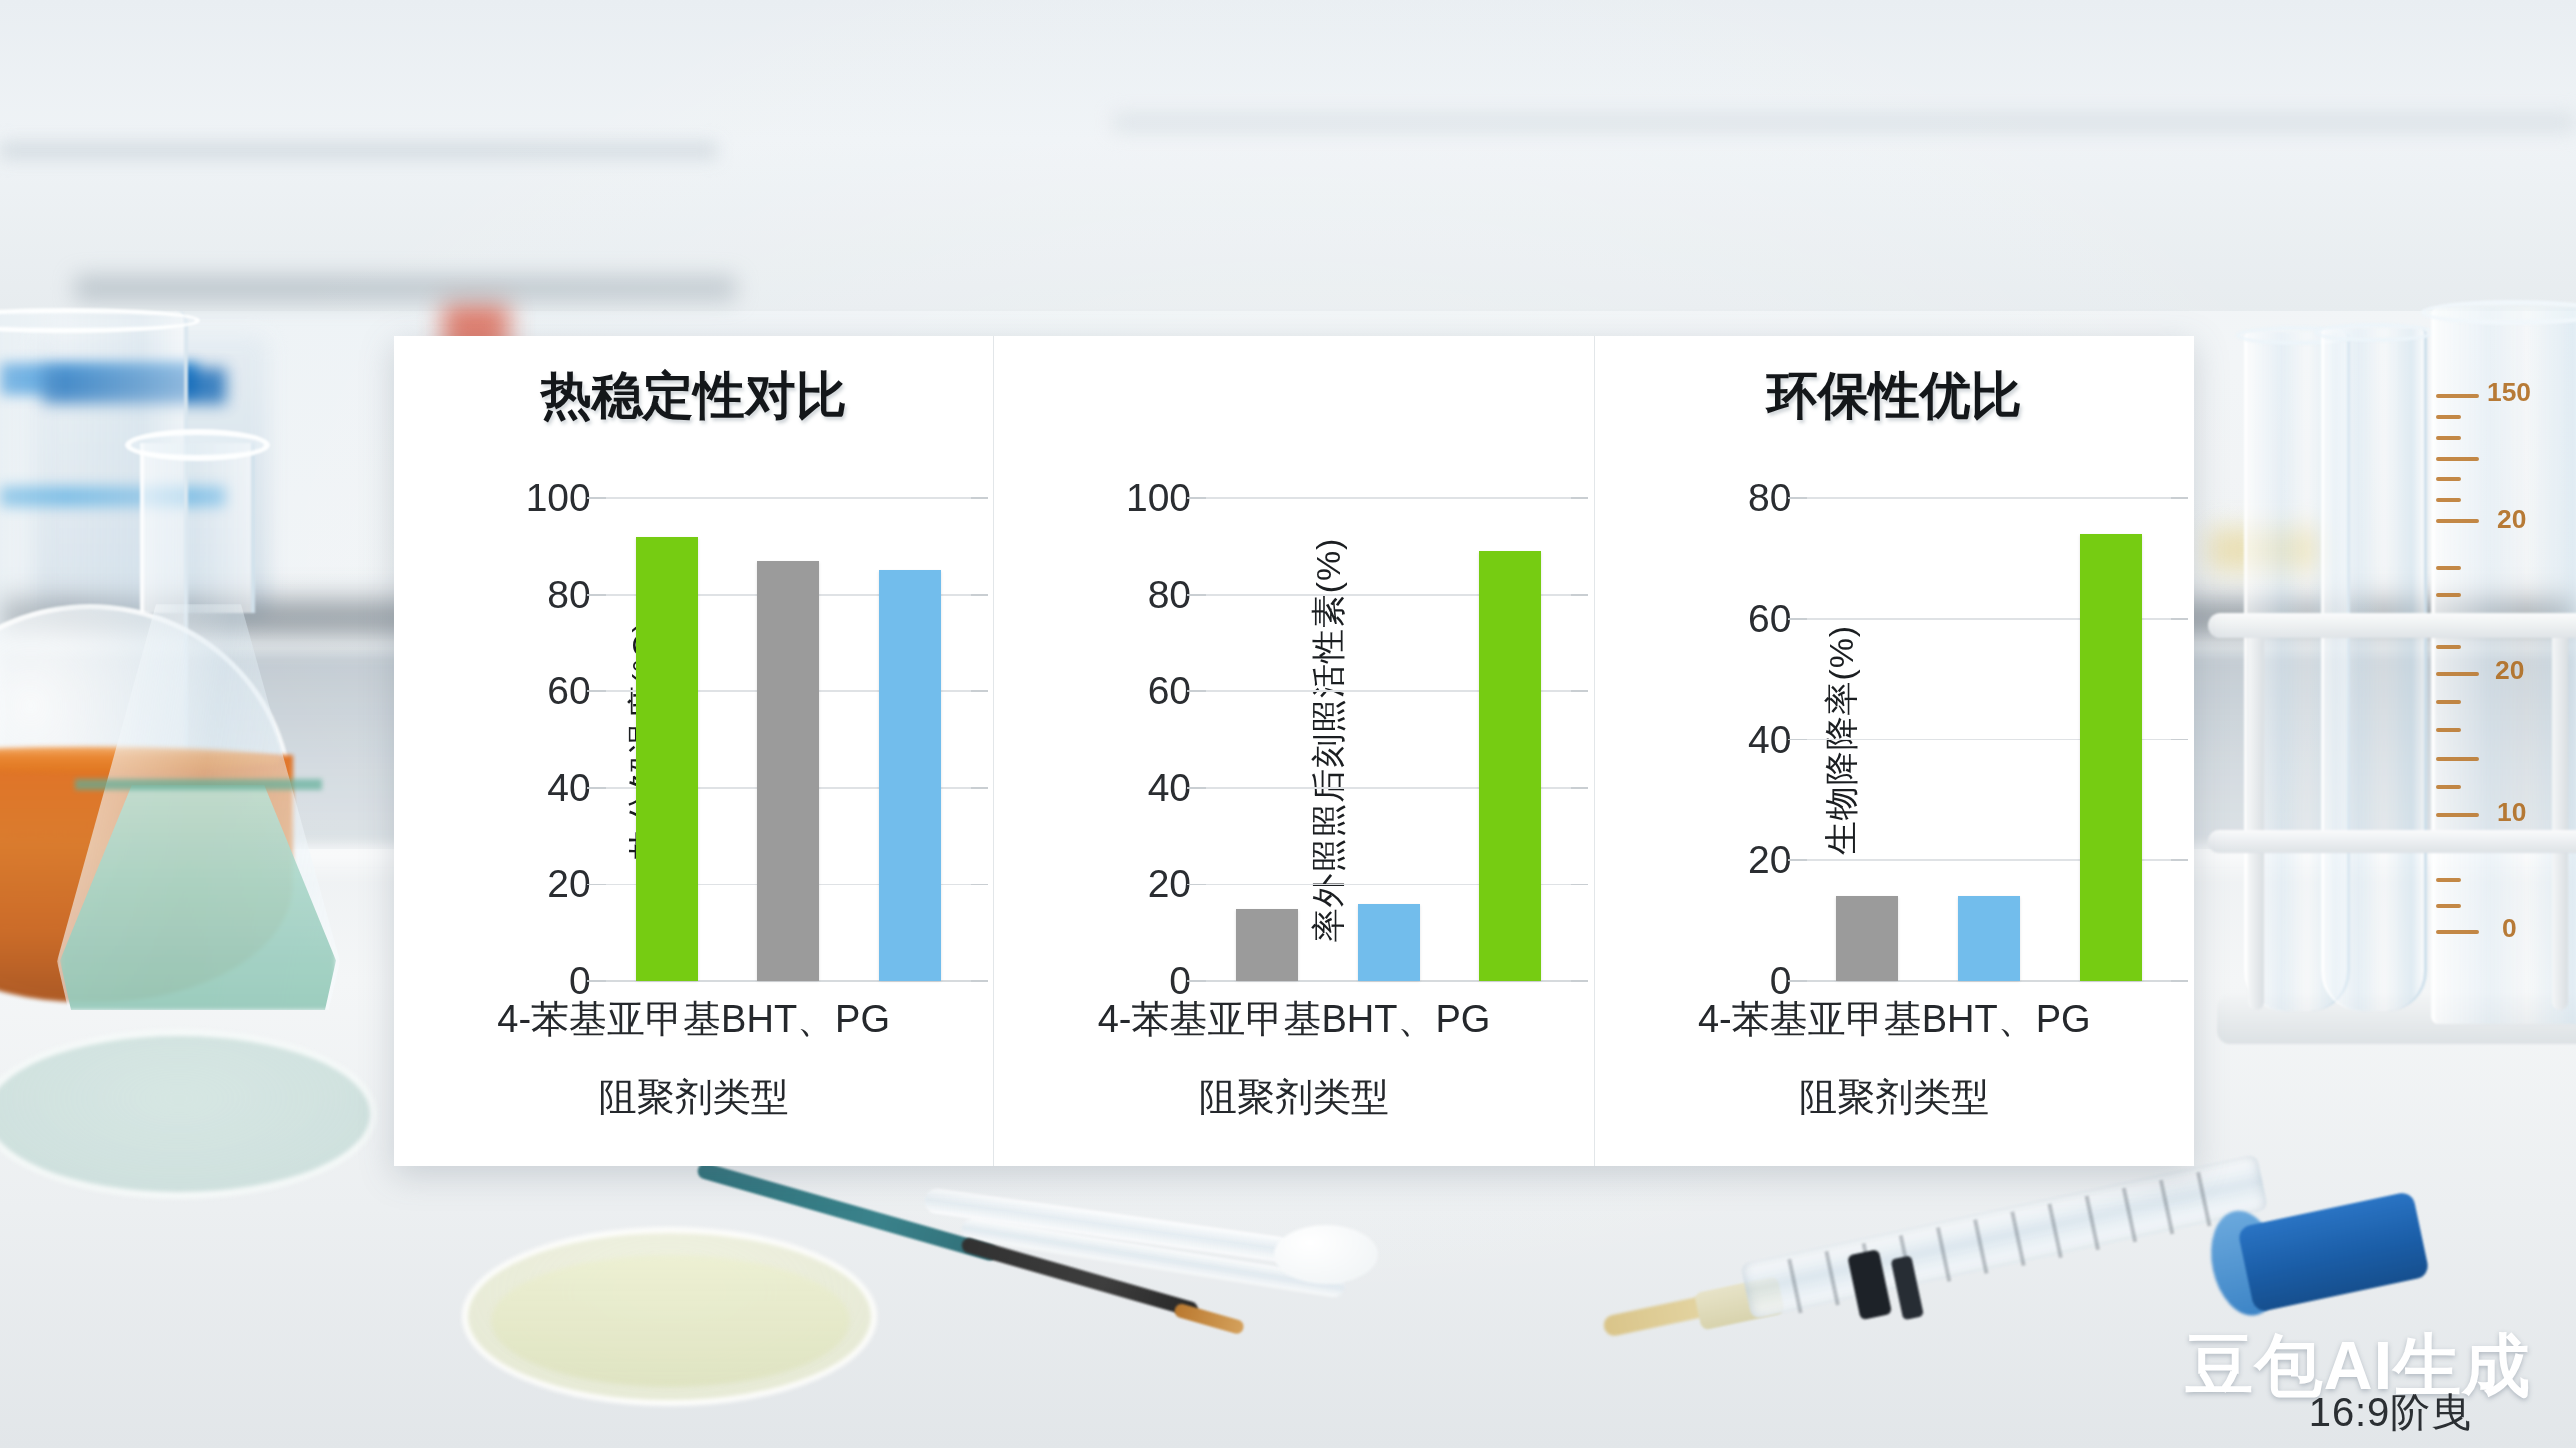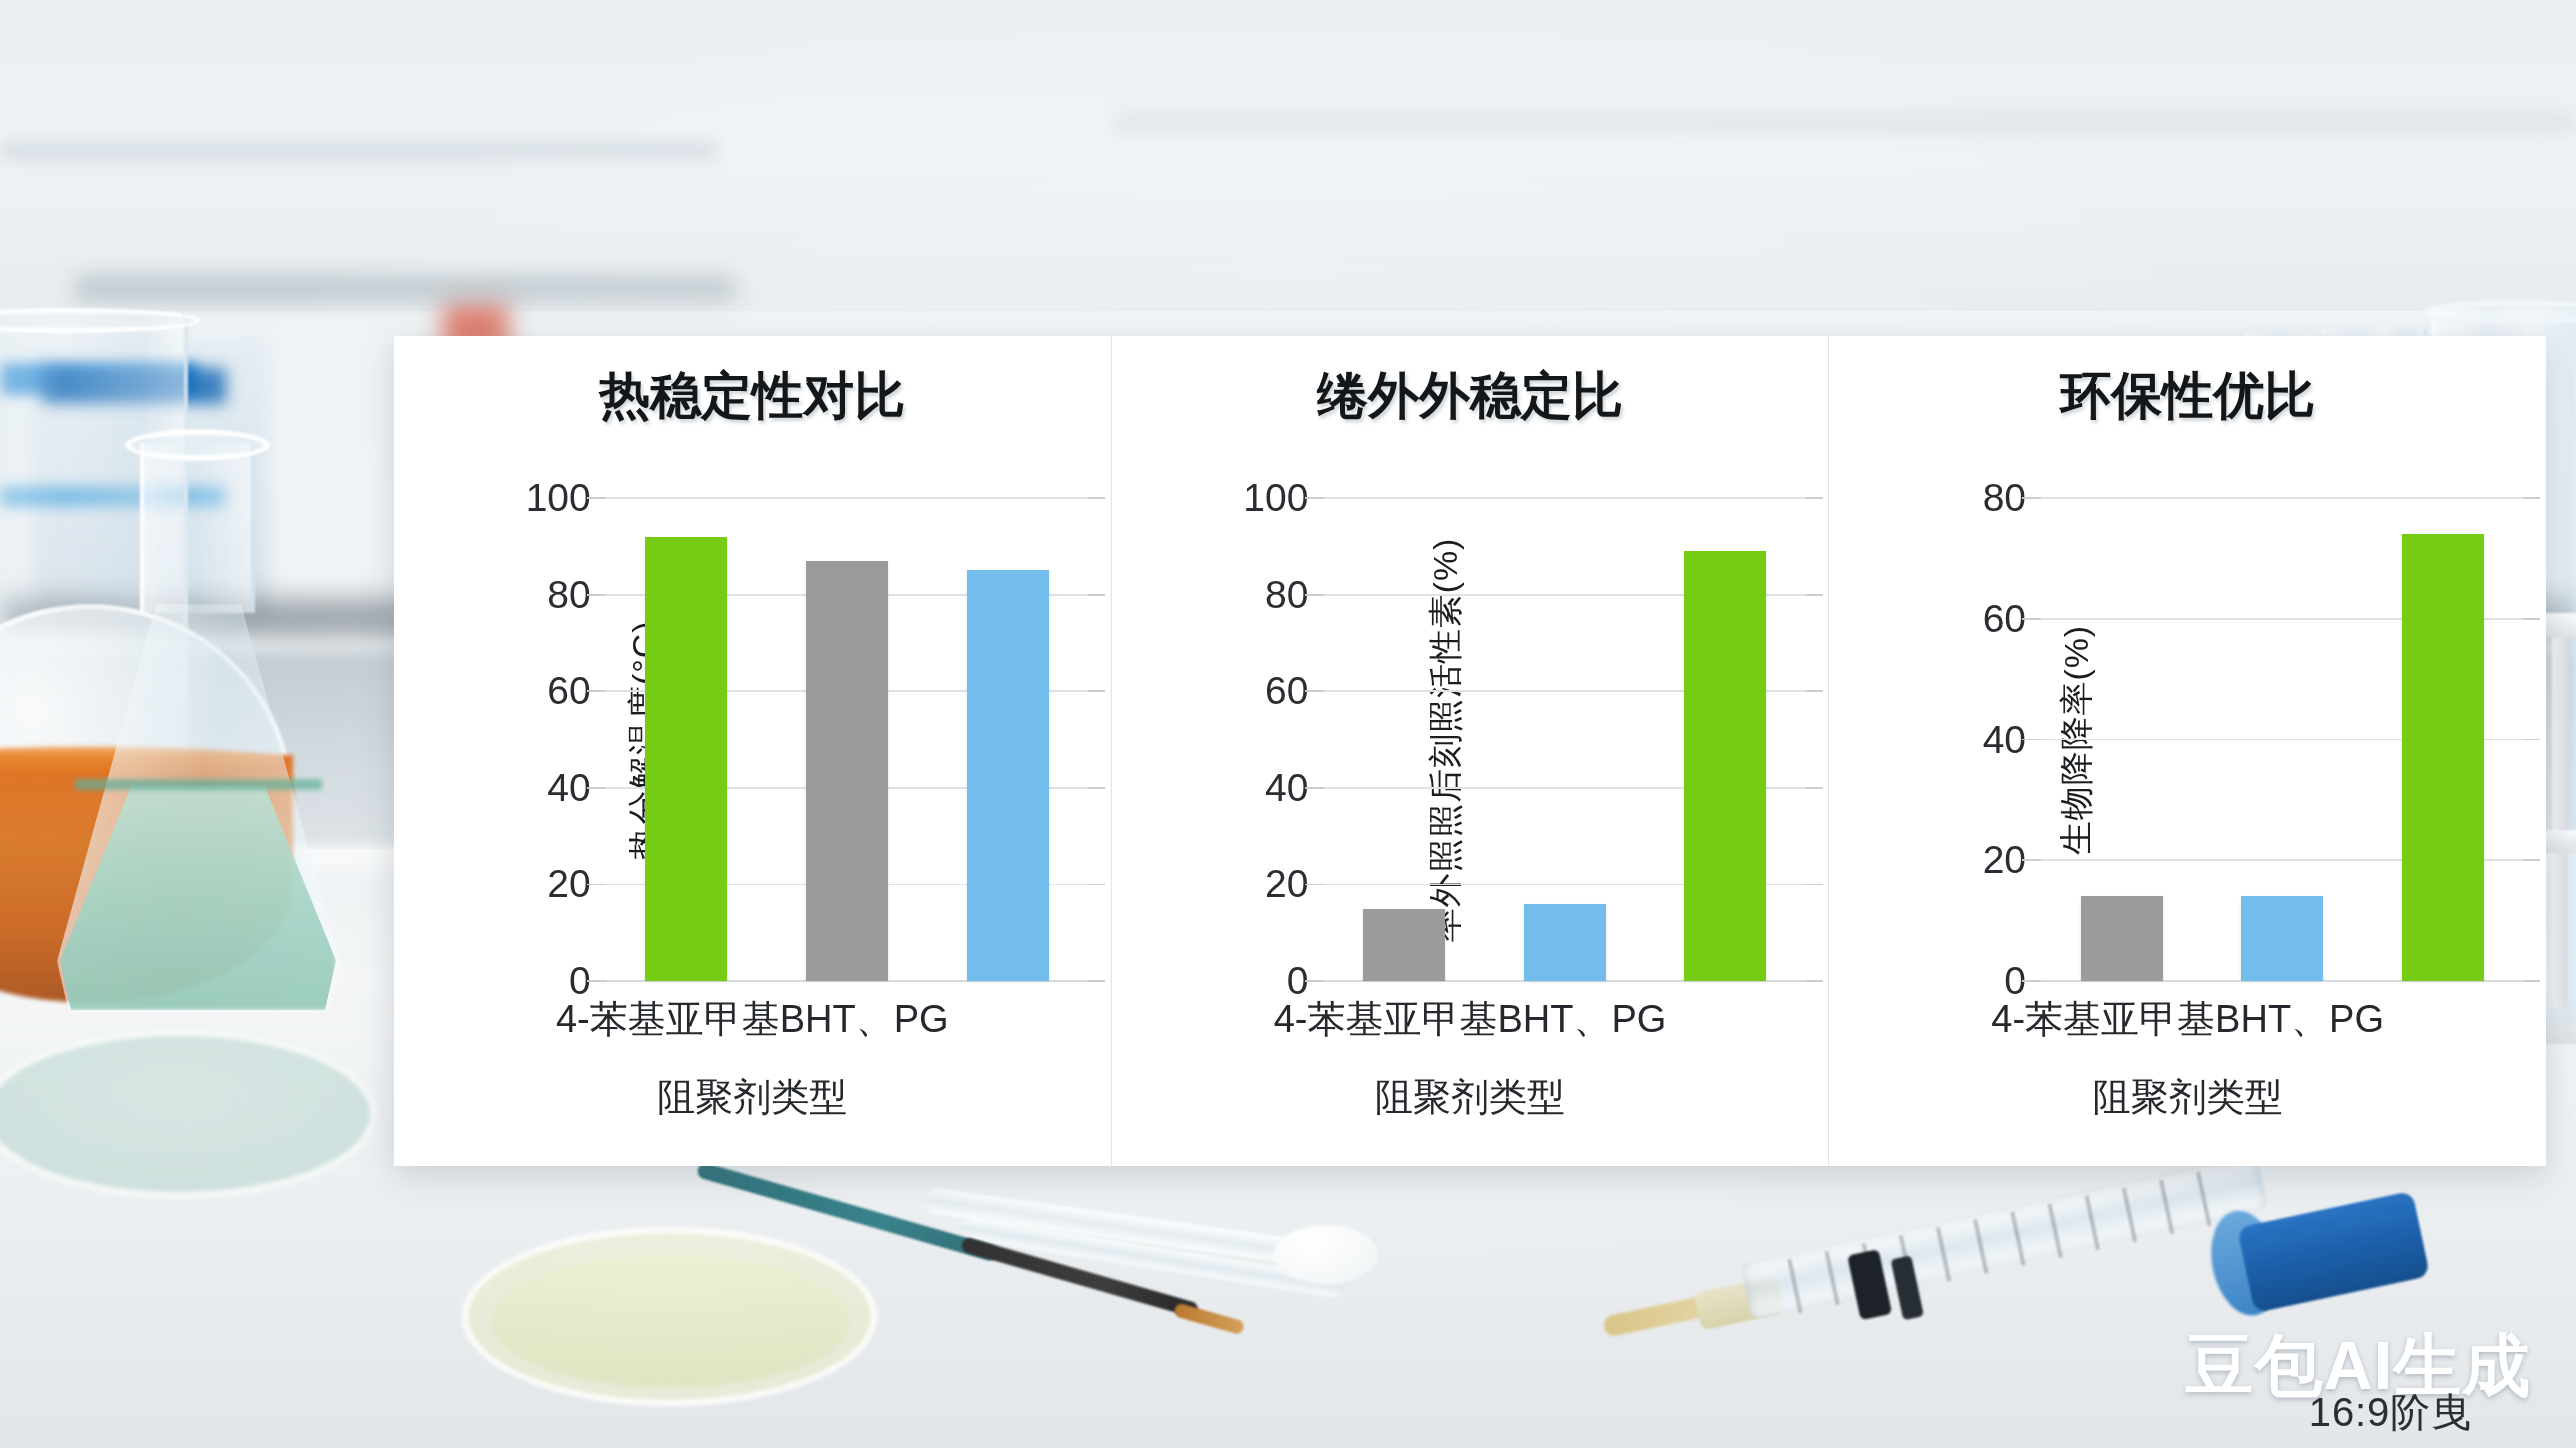"热稳定性对比" #card { width: 2152px -> 1800px }
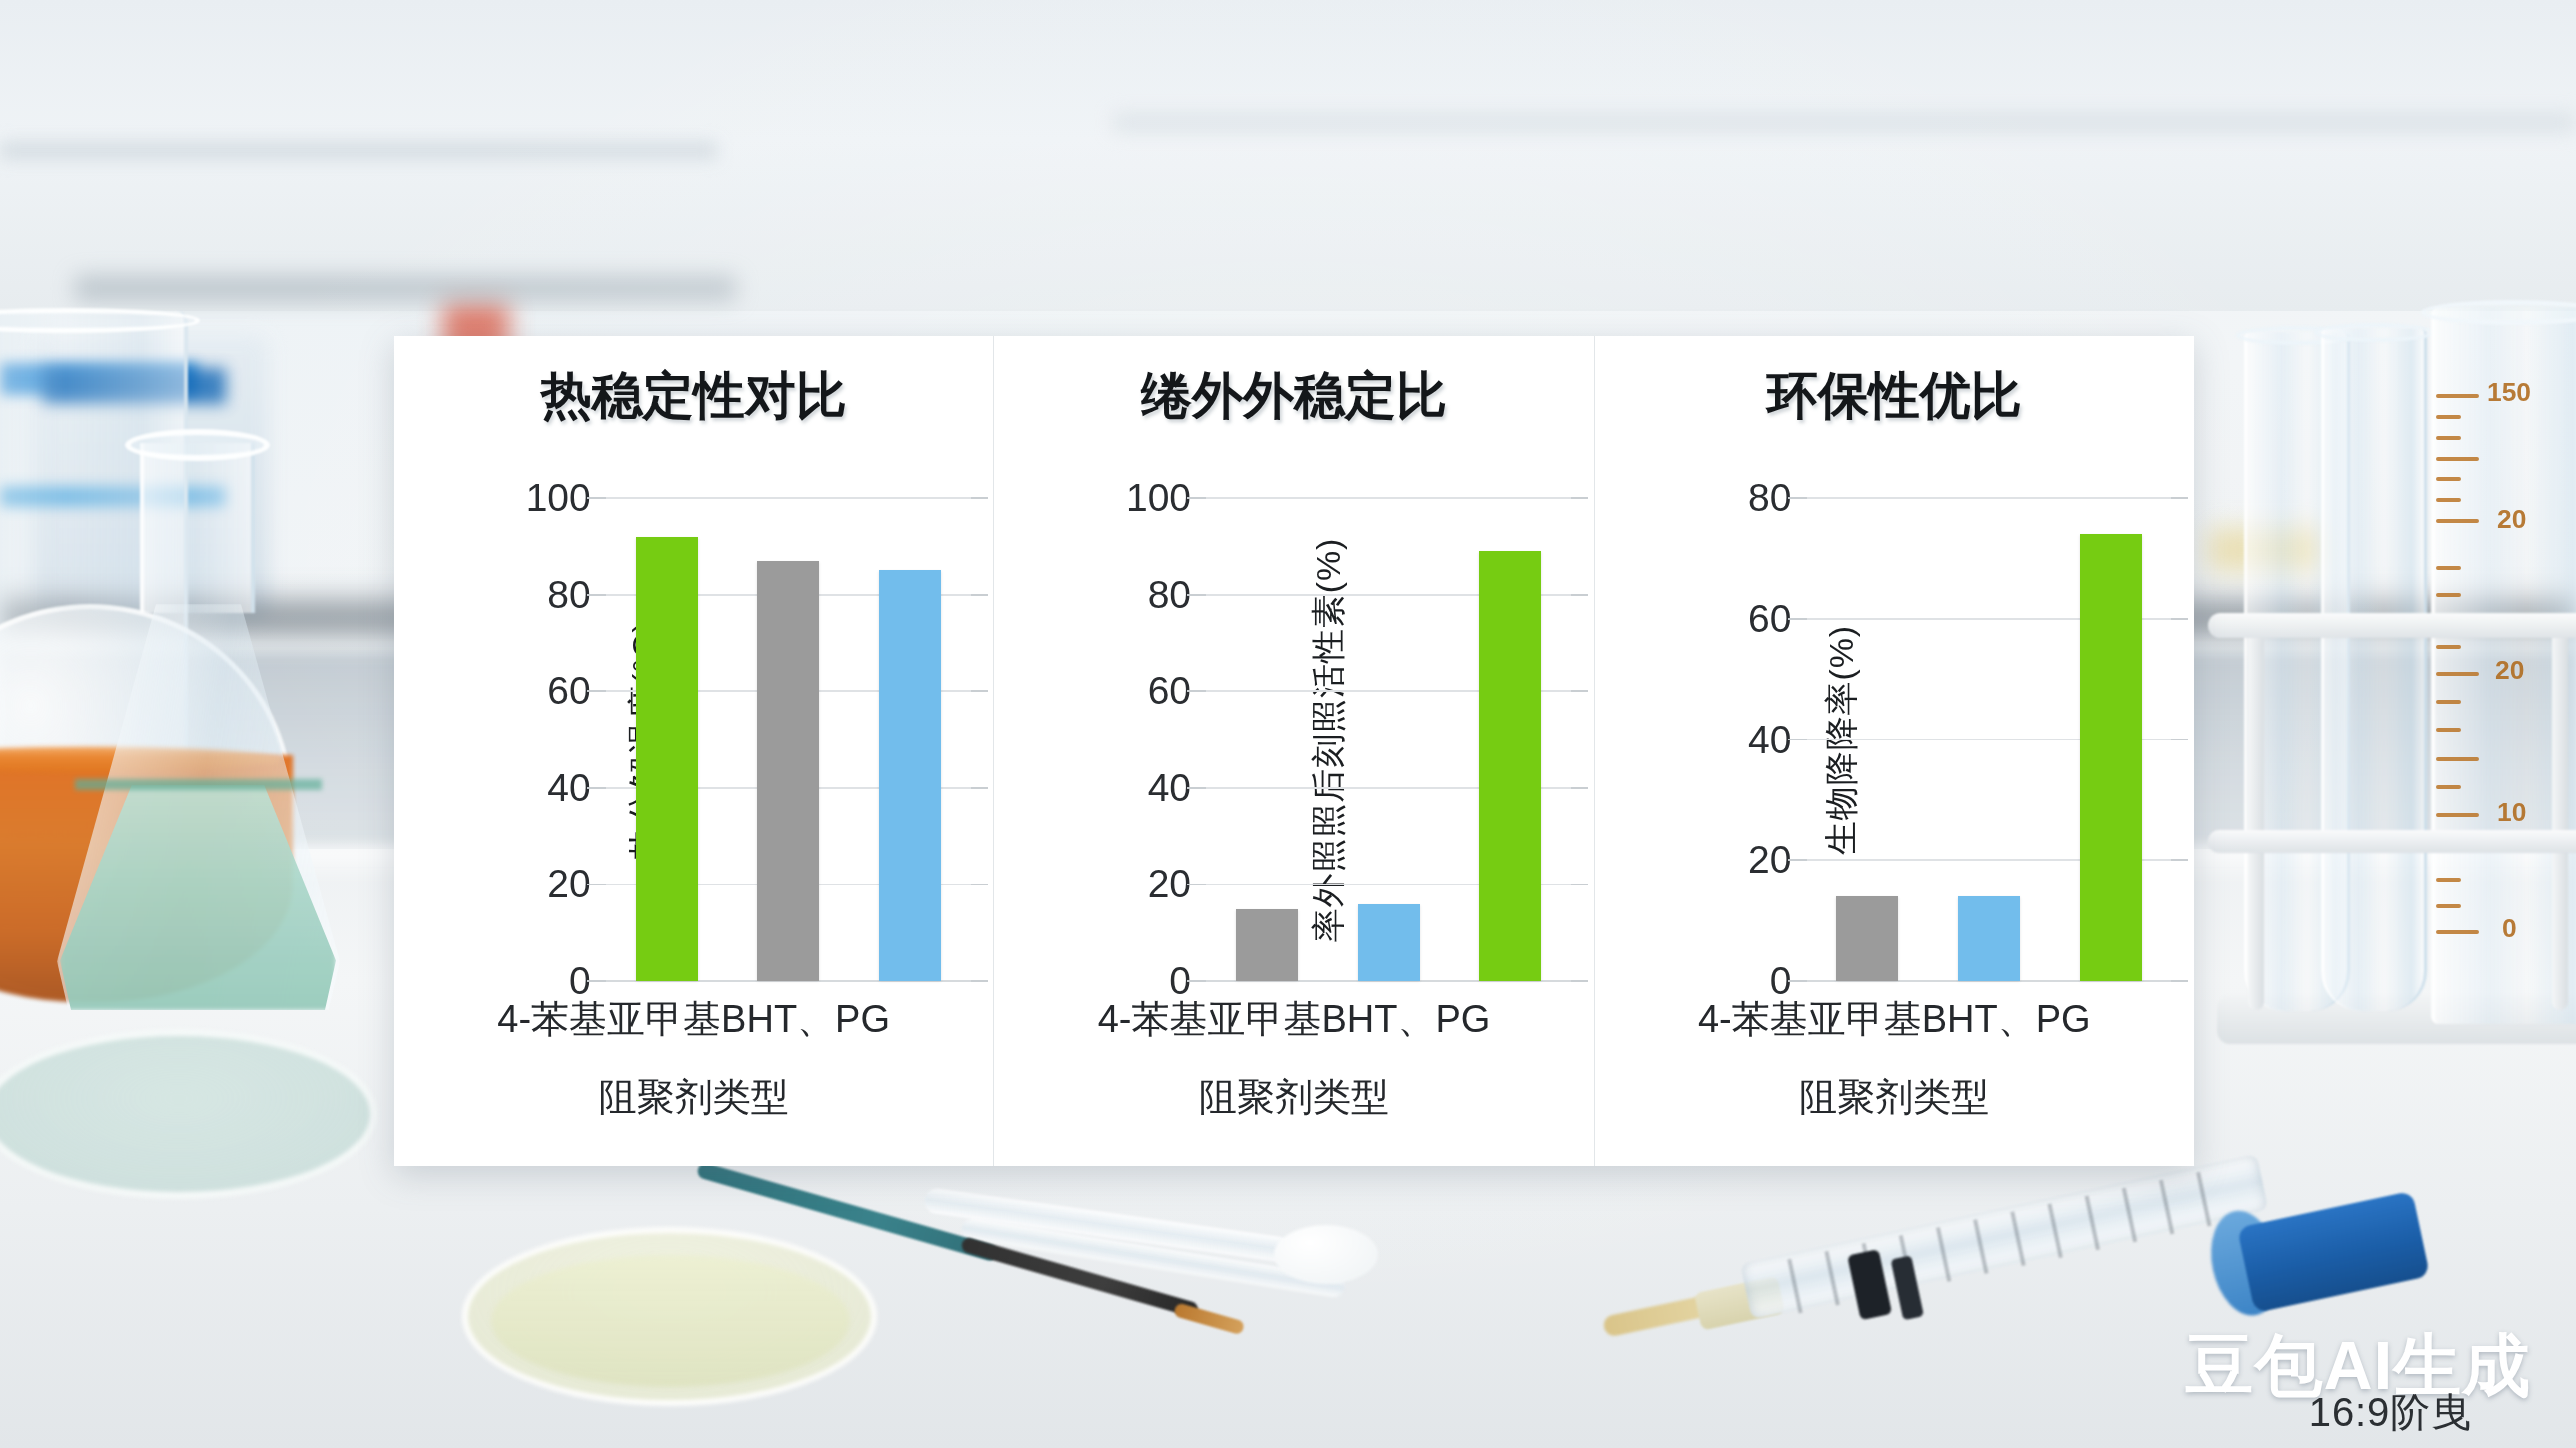"绻外外稳定比" div.panel-title { html: <div>绻外外稳定比</div> -> none }
